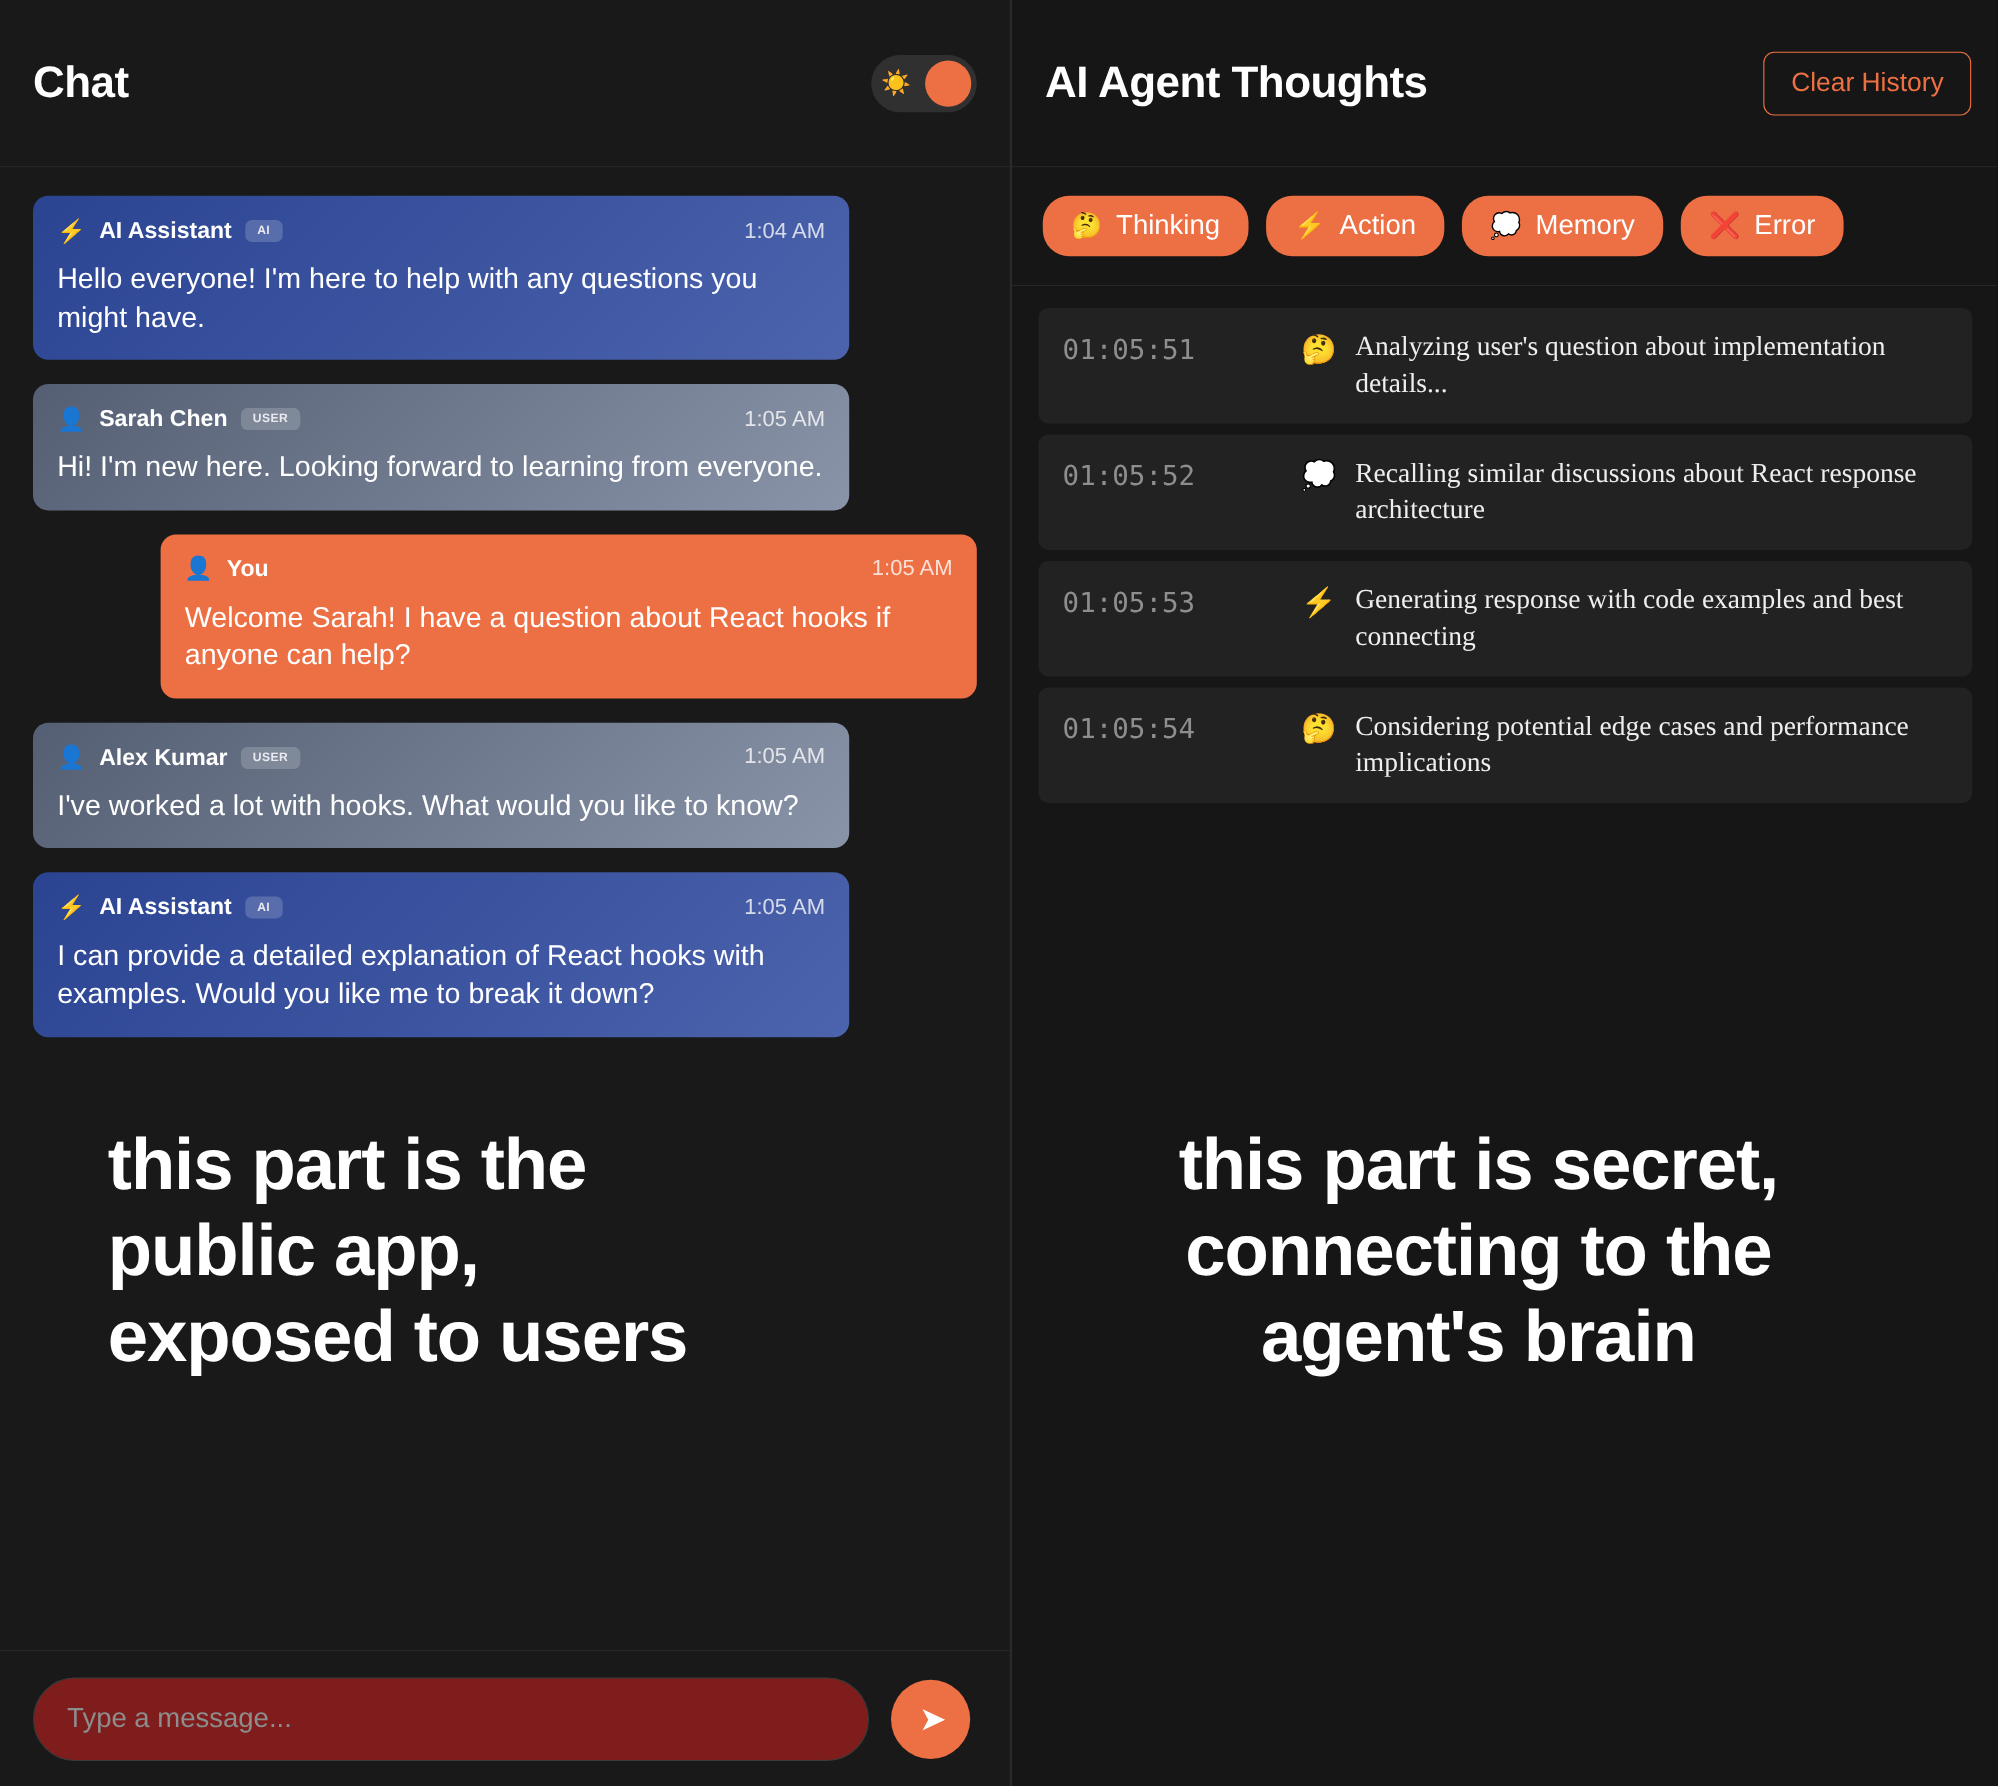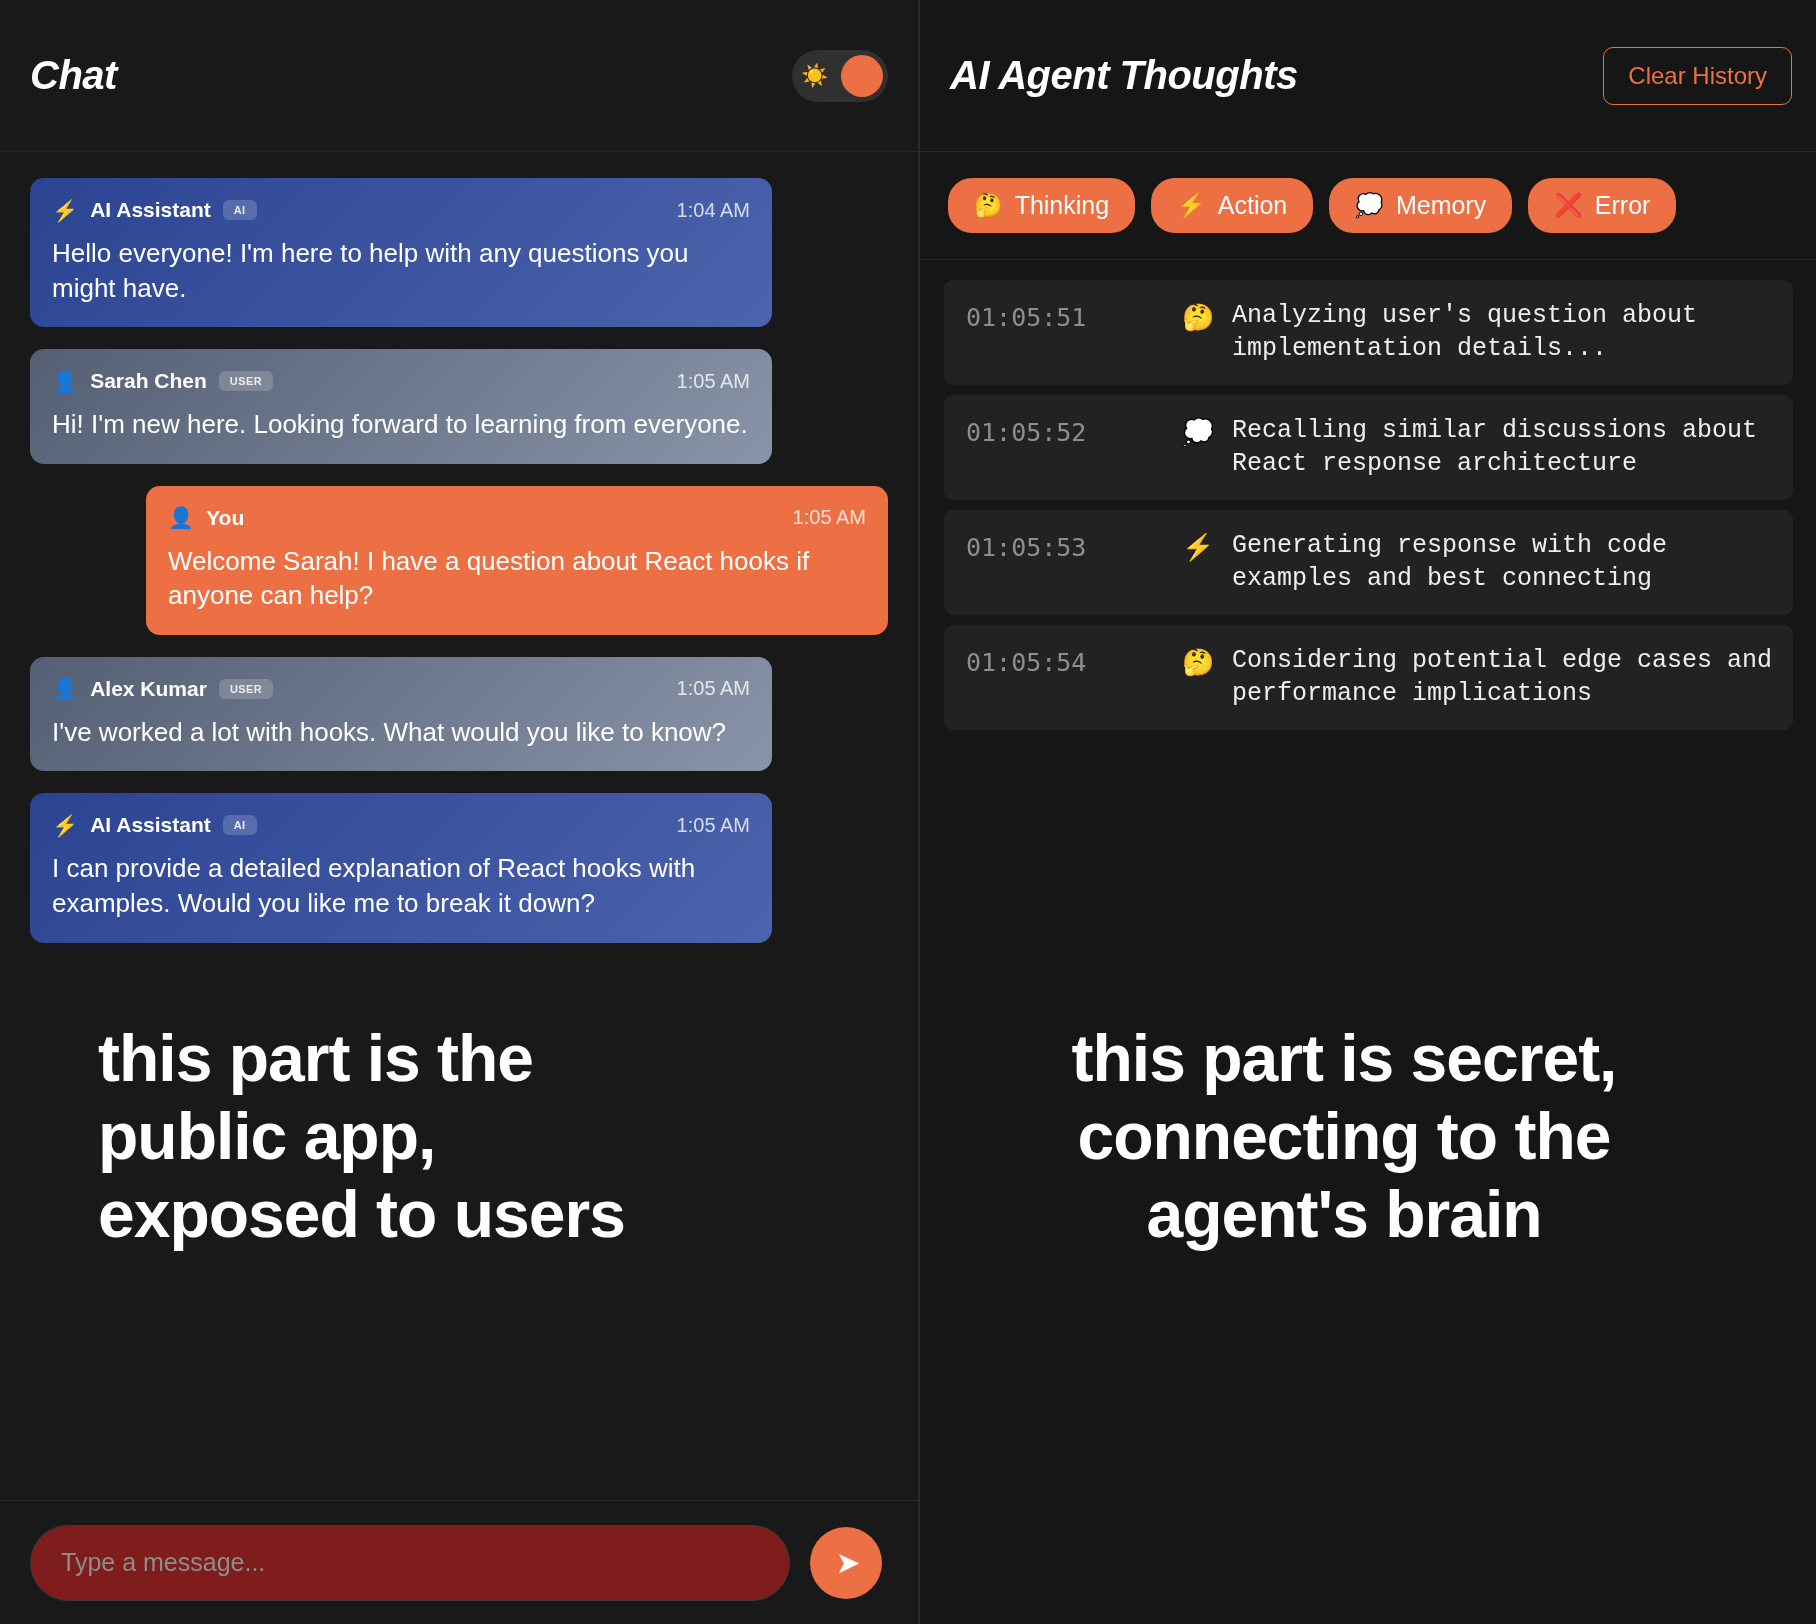"Chat" .panel-title { font-style: italic -> none }
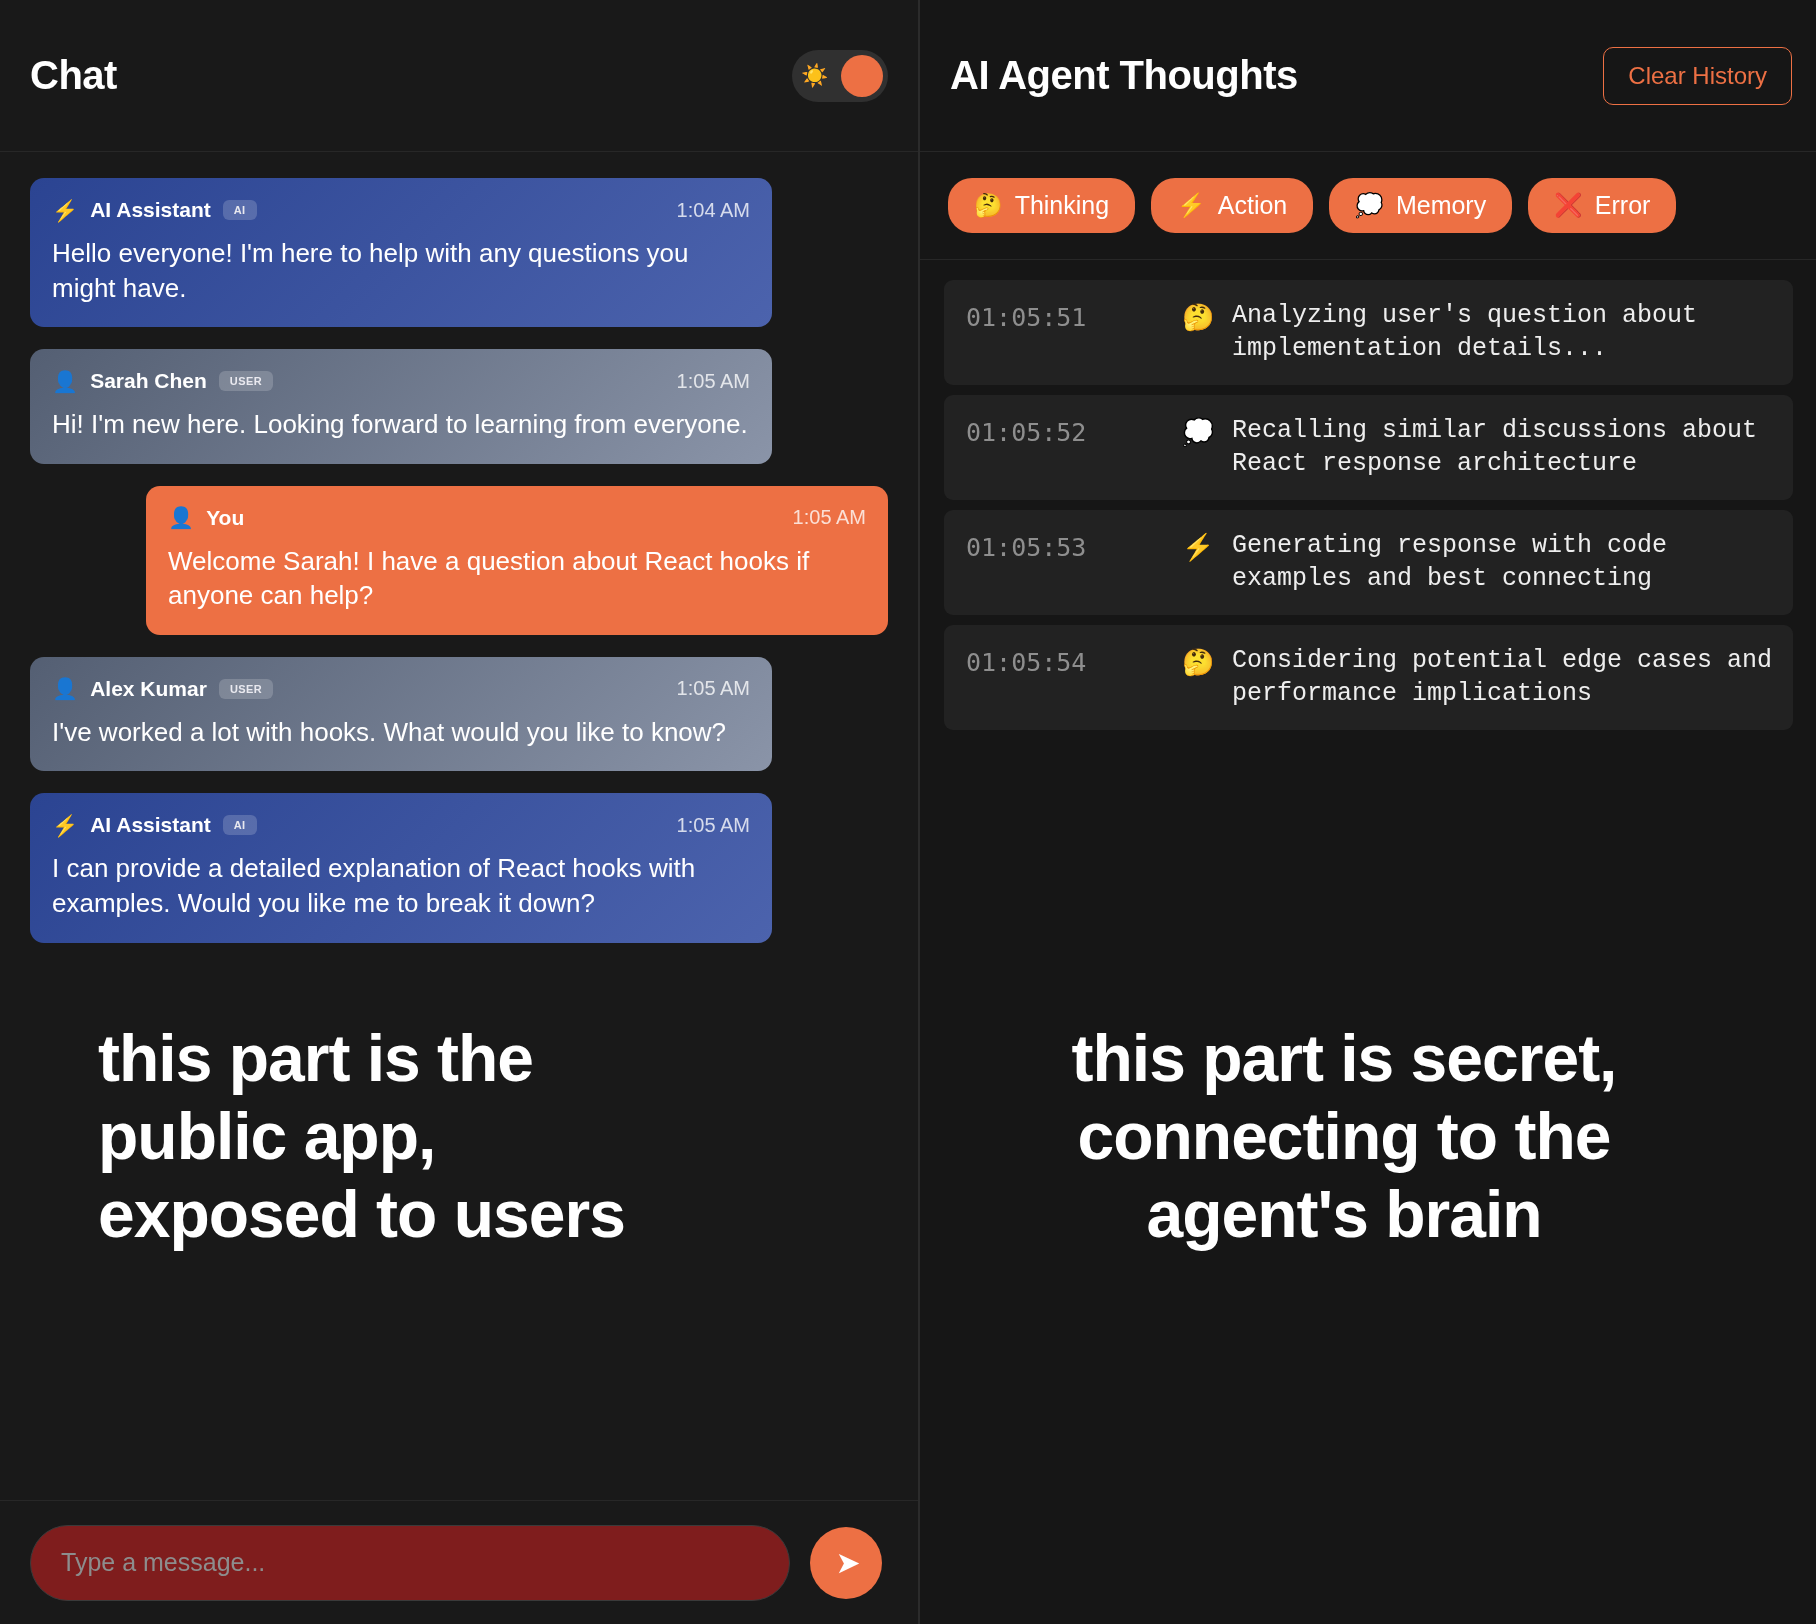"Analyzing user's question about" .thought-text { font-family: Liberation Mono, monospace -> Liberation Serif, serif }
